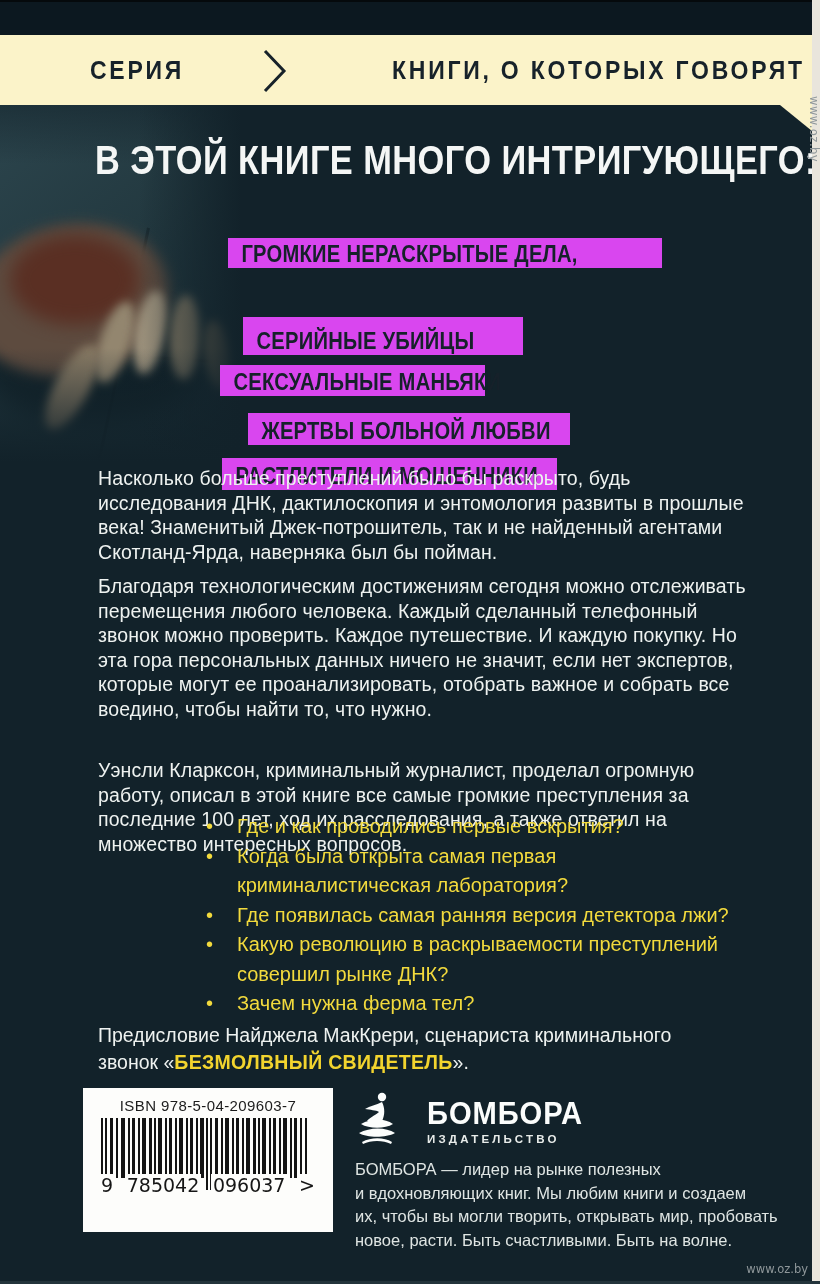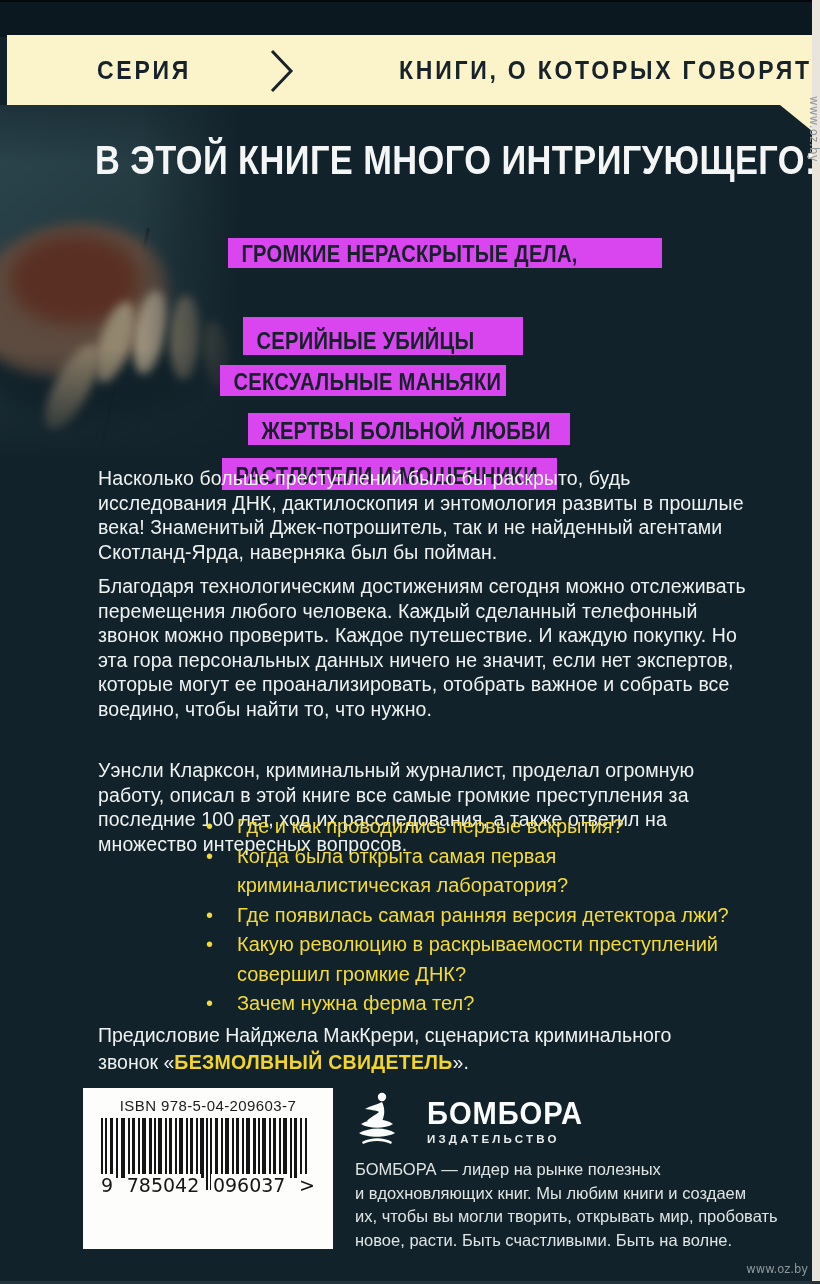"СЕРИЯ" .banner { left: 7px -> 0 }
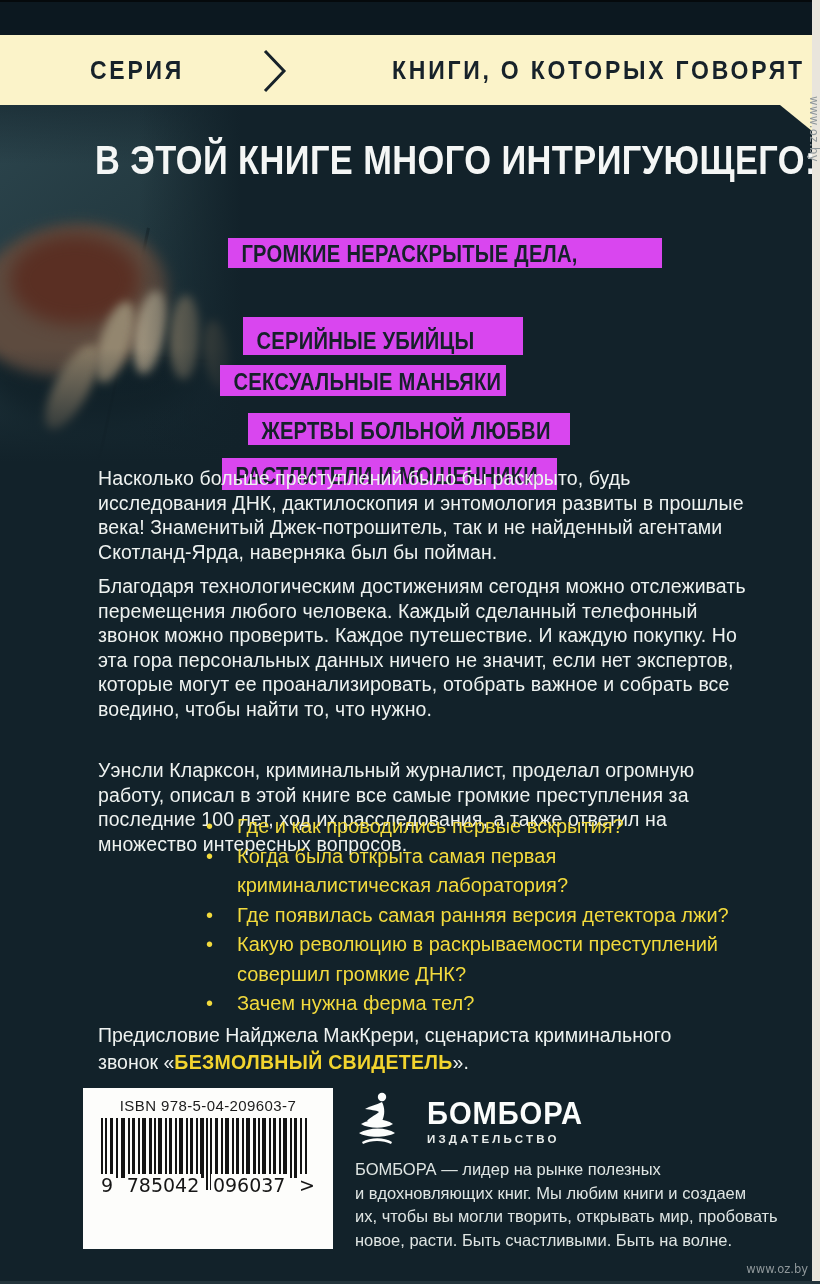"СЕКСУАЛЬНЫЕ МАНЬЯКИ" .hl-3 { width: 286px -> 265px }
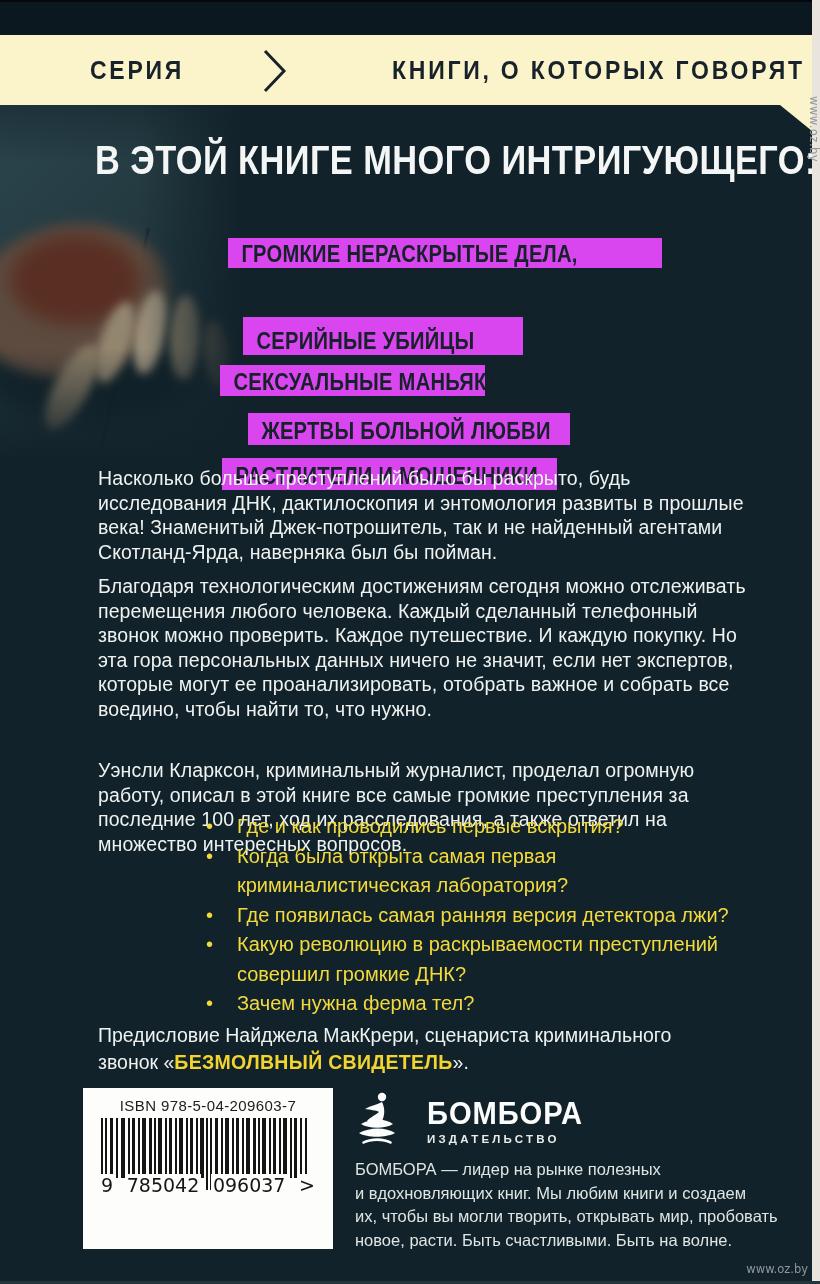"совершил громкие ДНК?" span.l { text: громкие -> рынке }
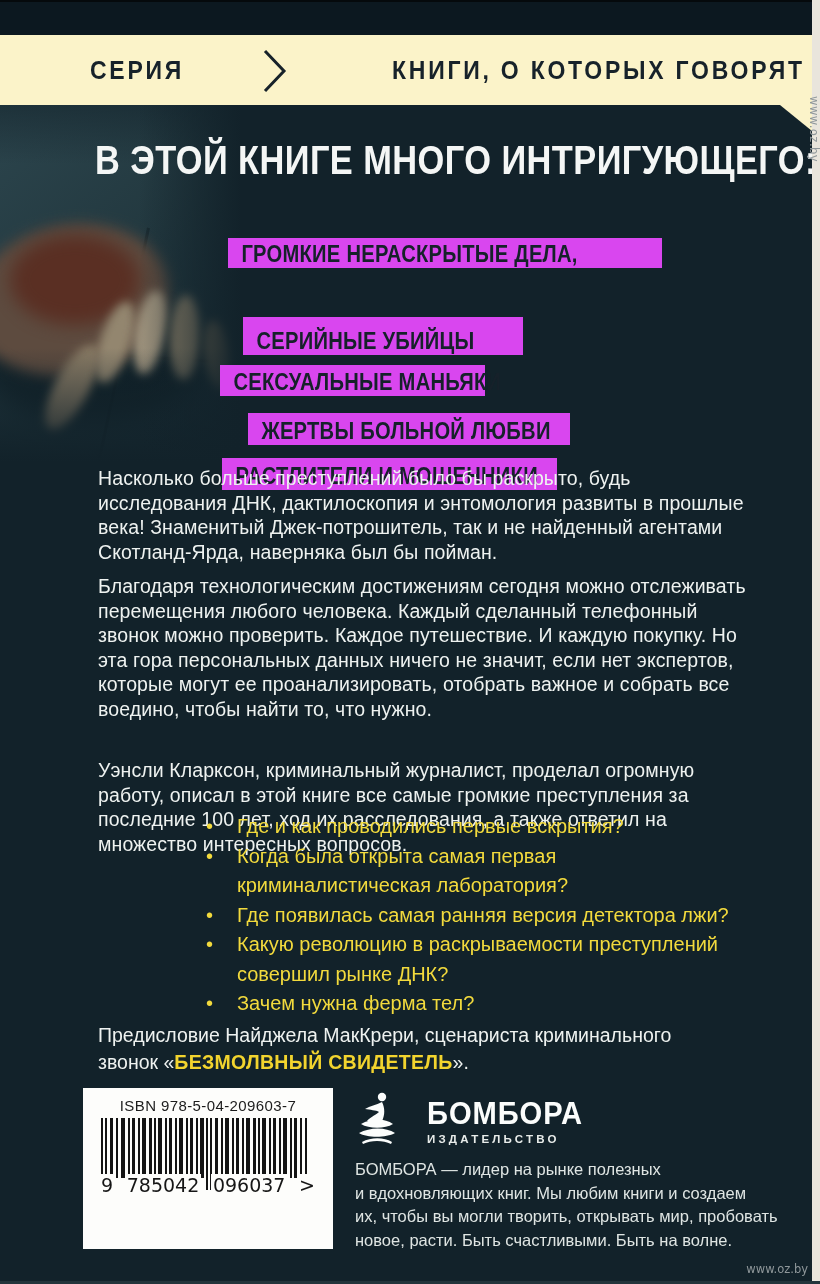"ISBN 978-5-04-209603-7" .barcode-box { height: 161px -> 144px }
